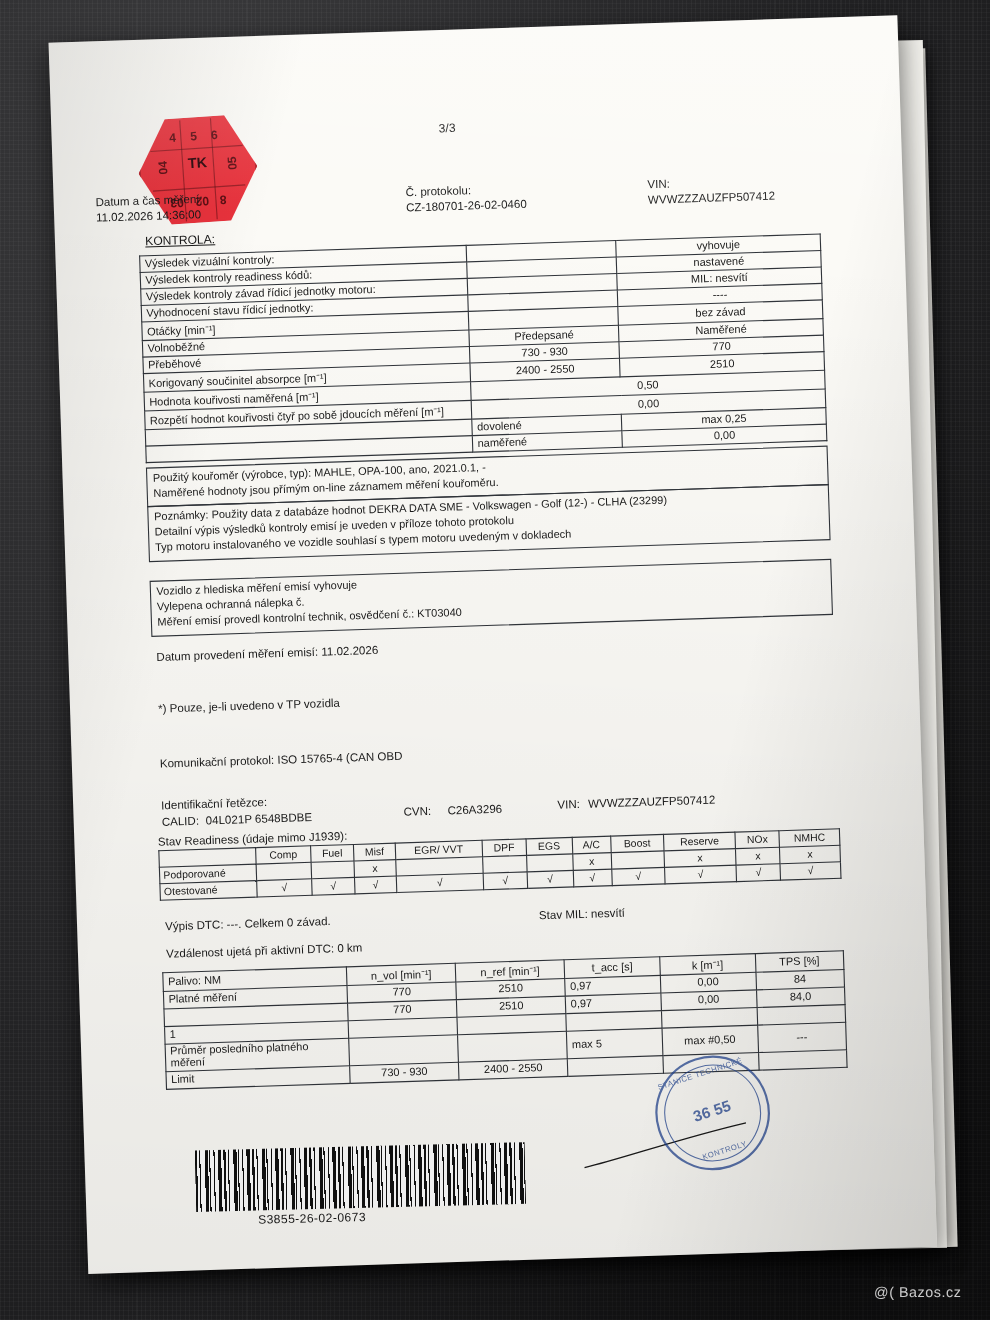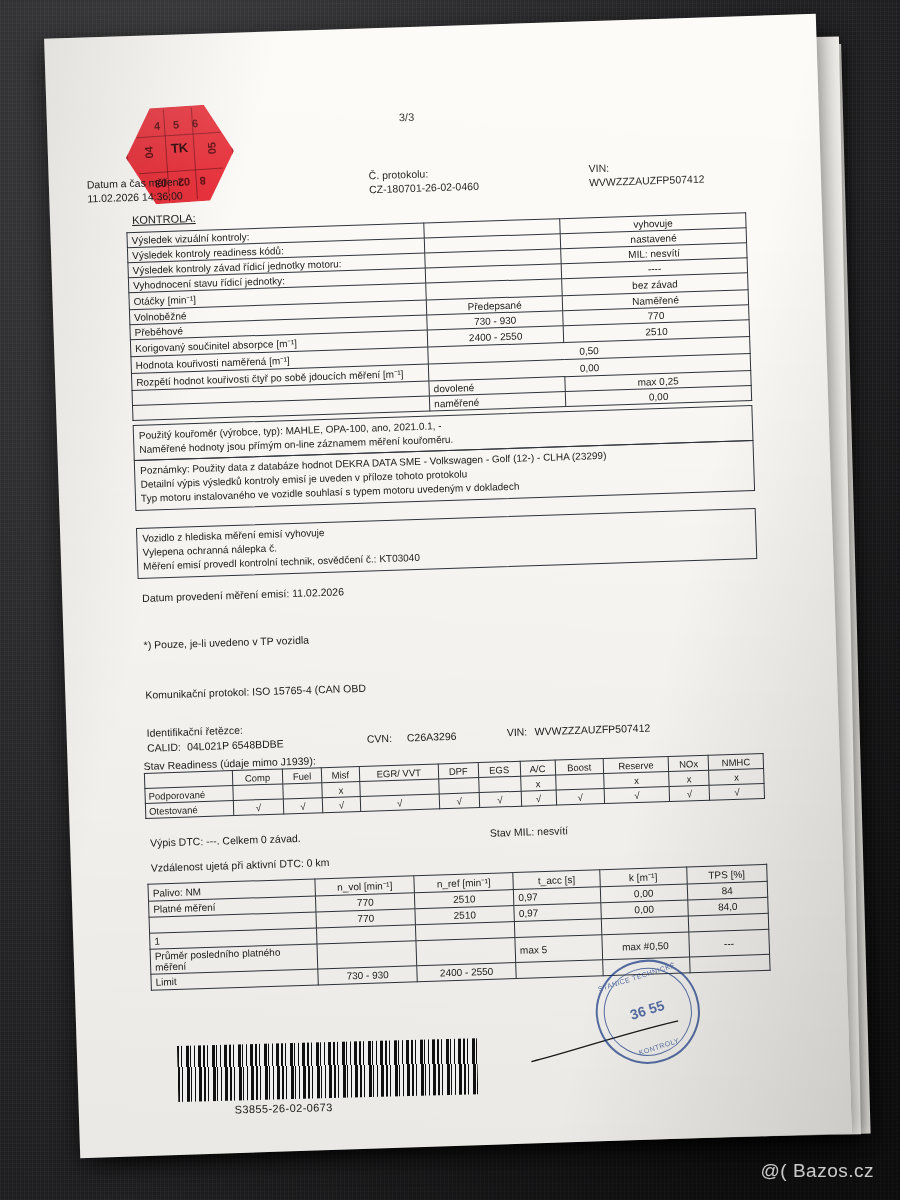"@( Bazos.cz" #watermark { font-size: 19px -> 13px }
